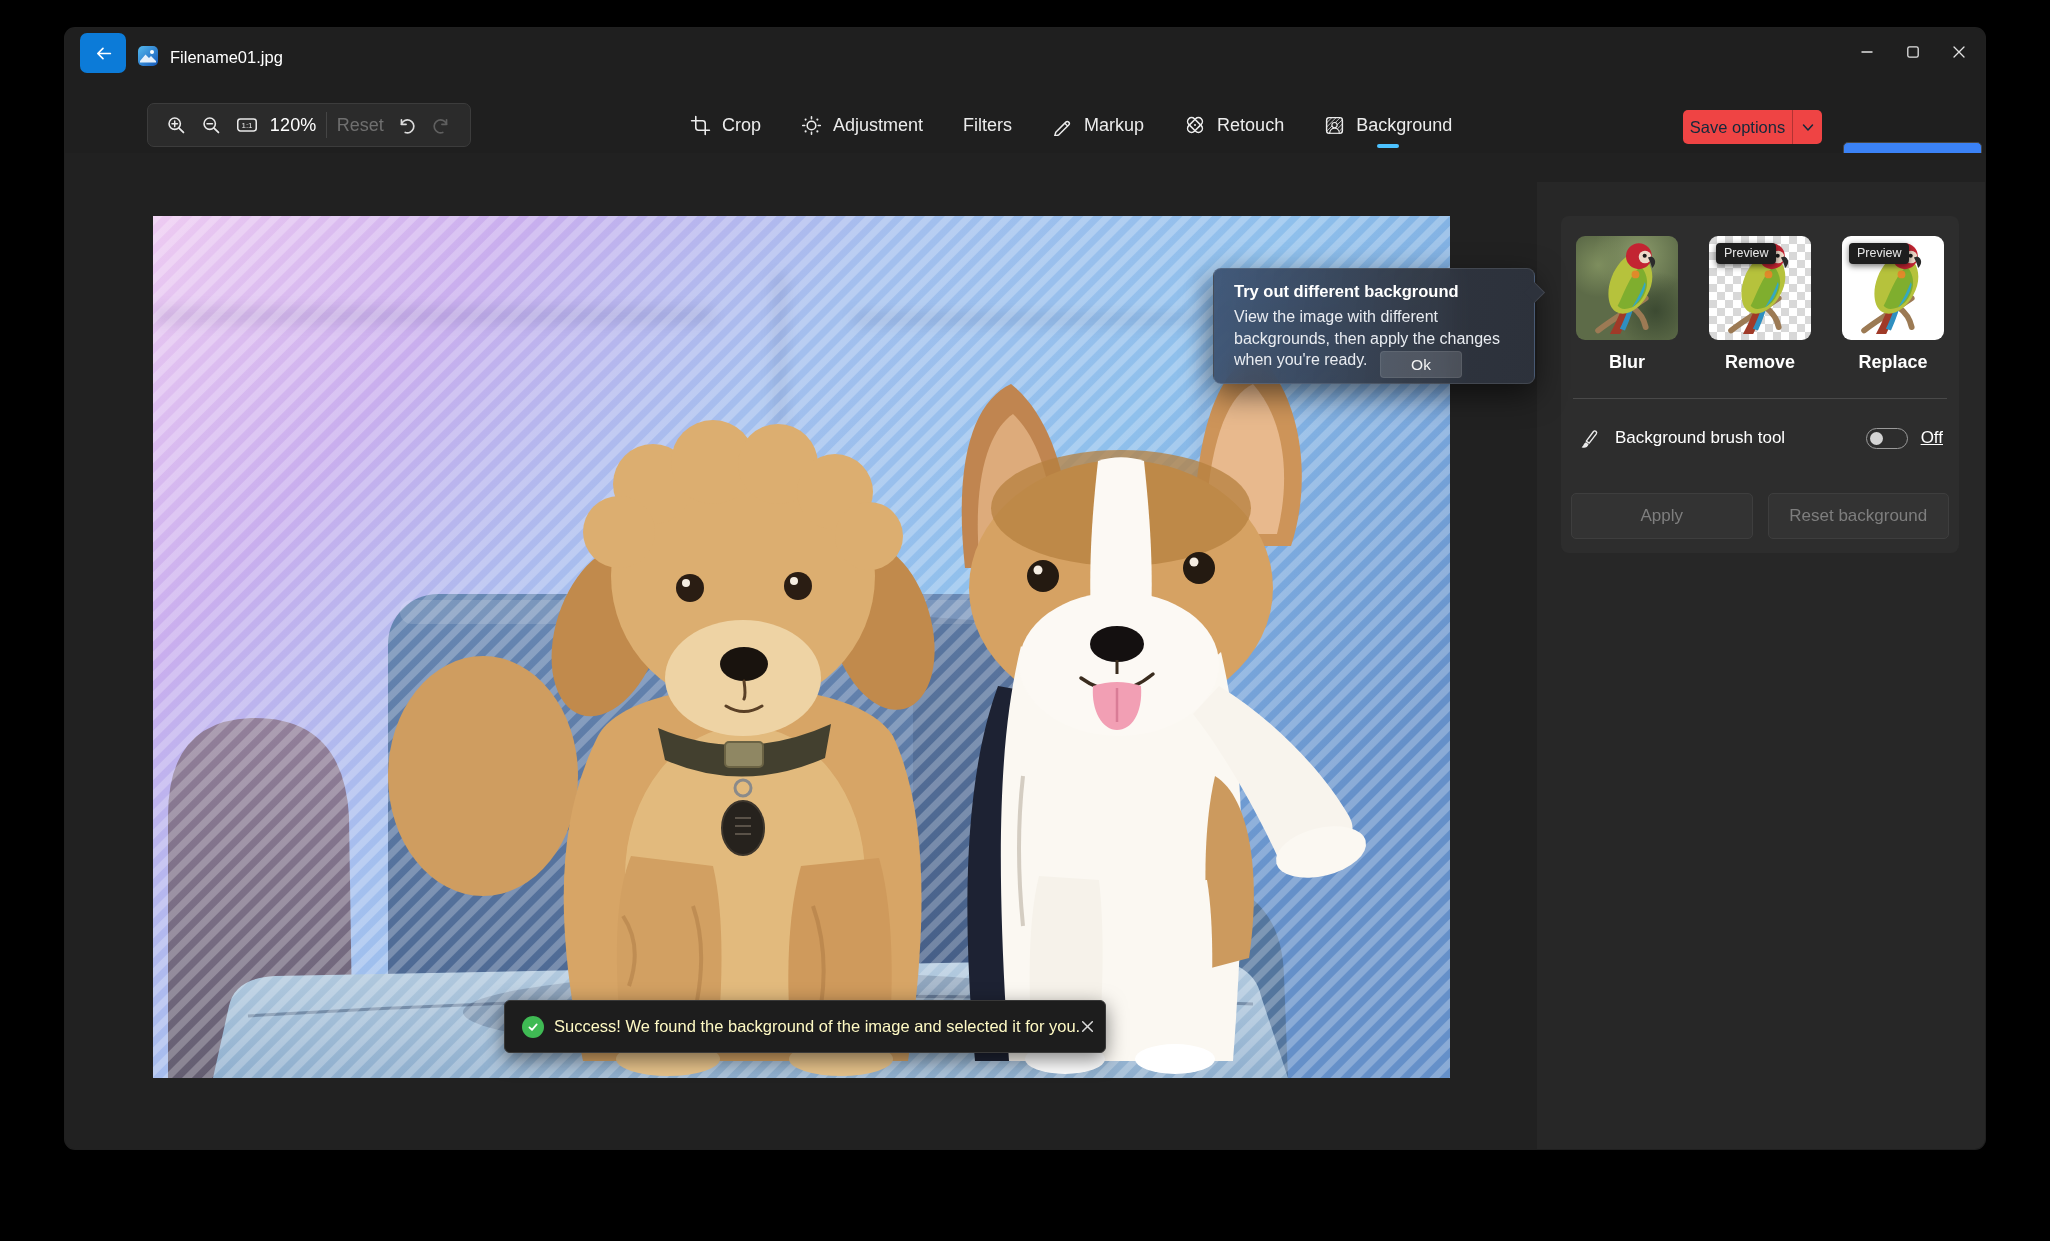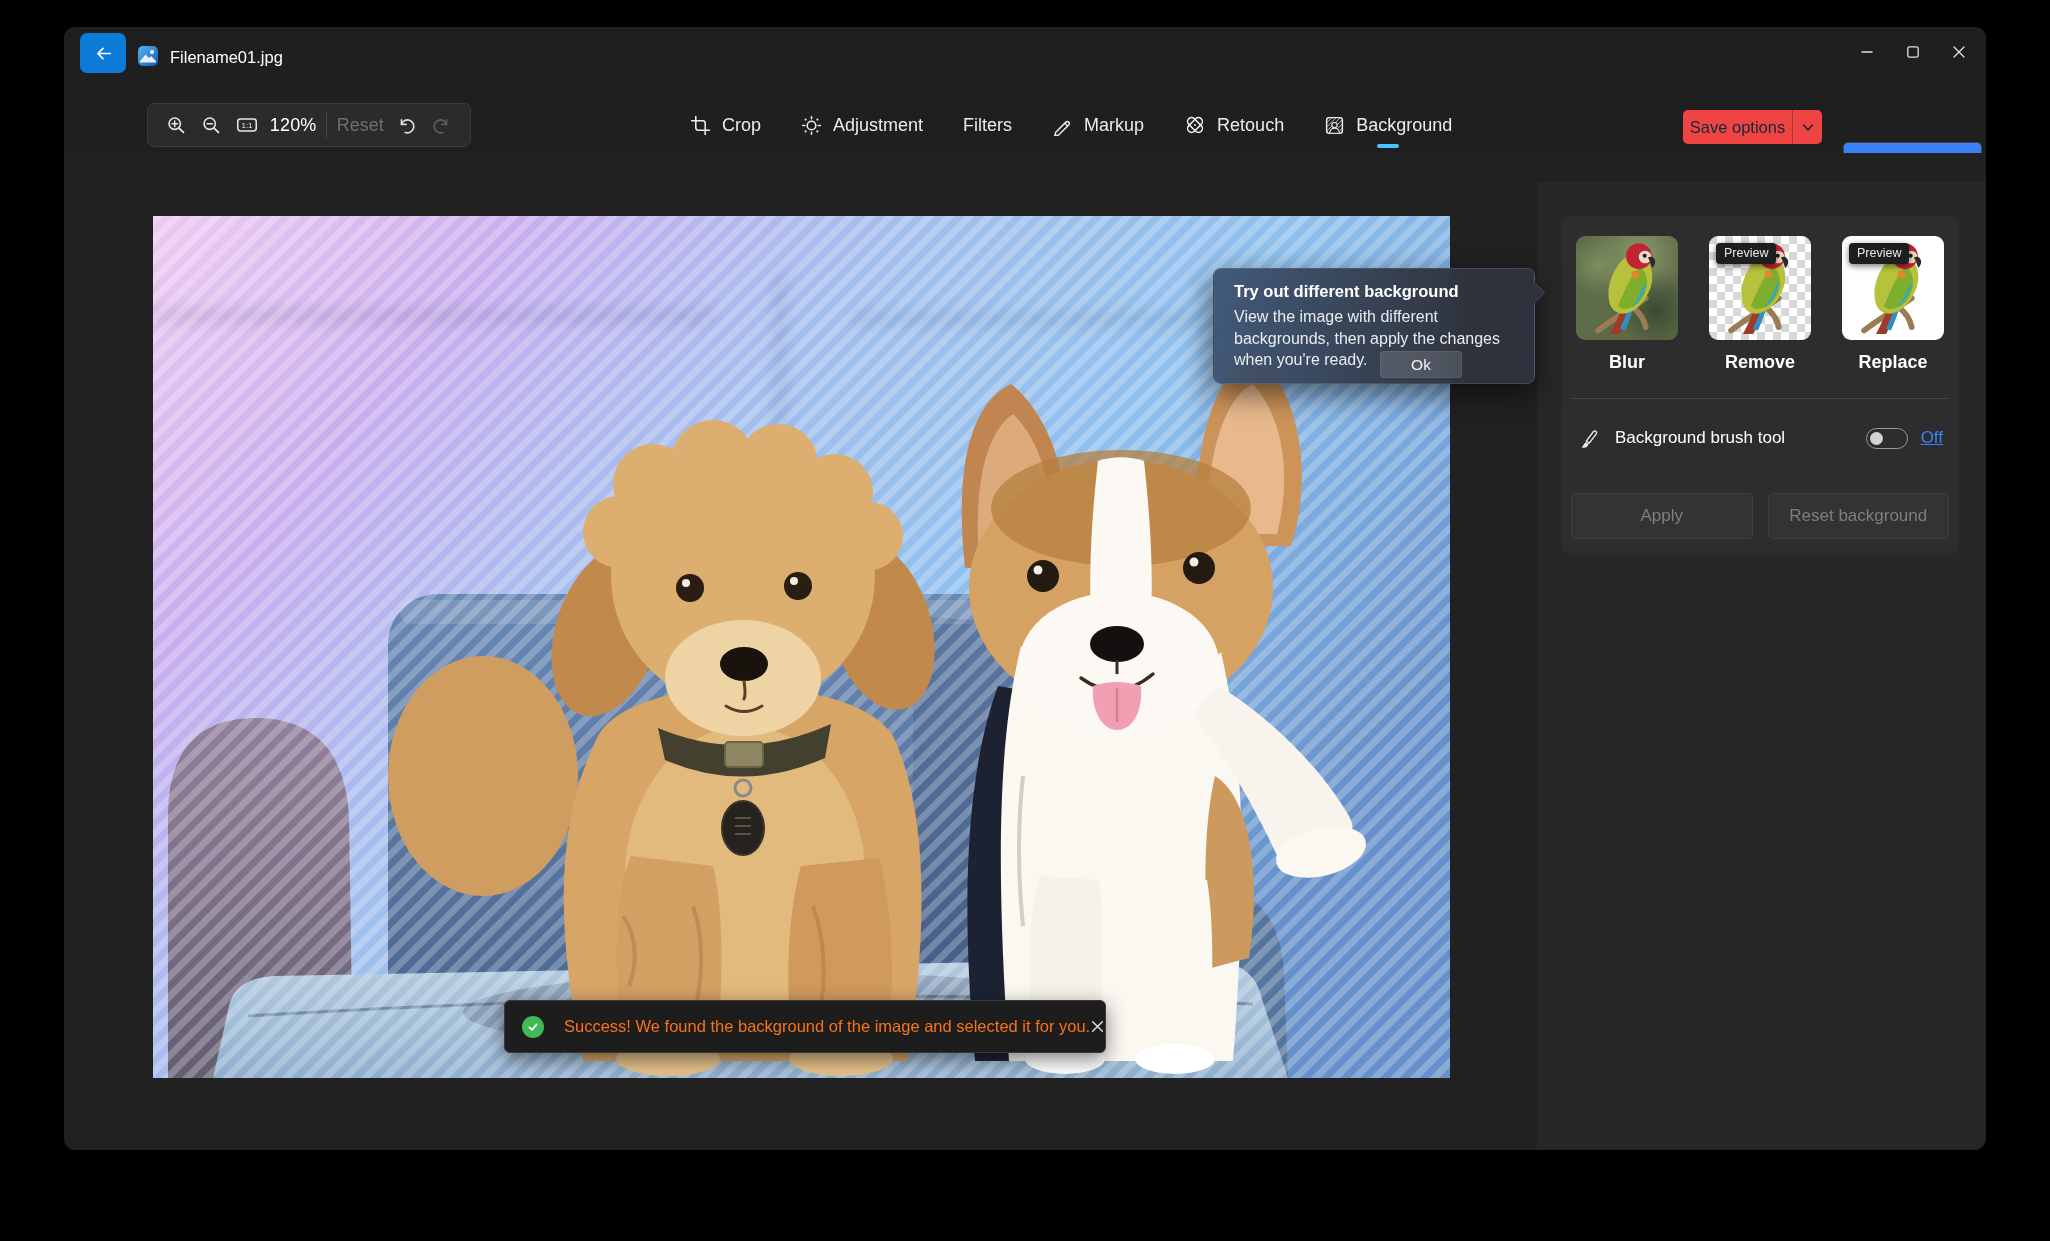"Off" .toggle-state { color: #3b82f6 -> #ffffff }
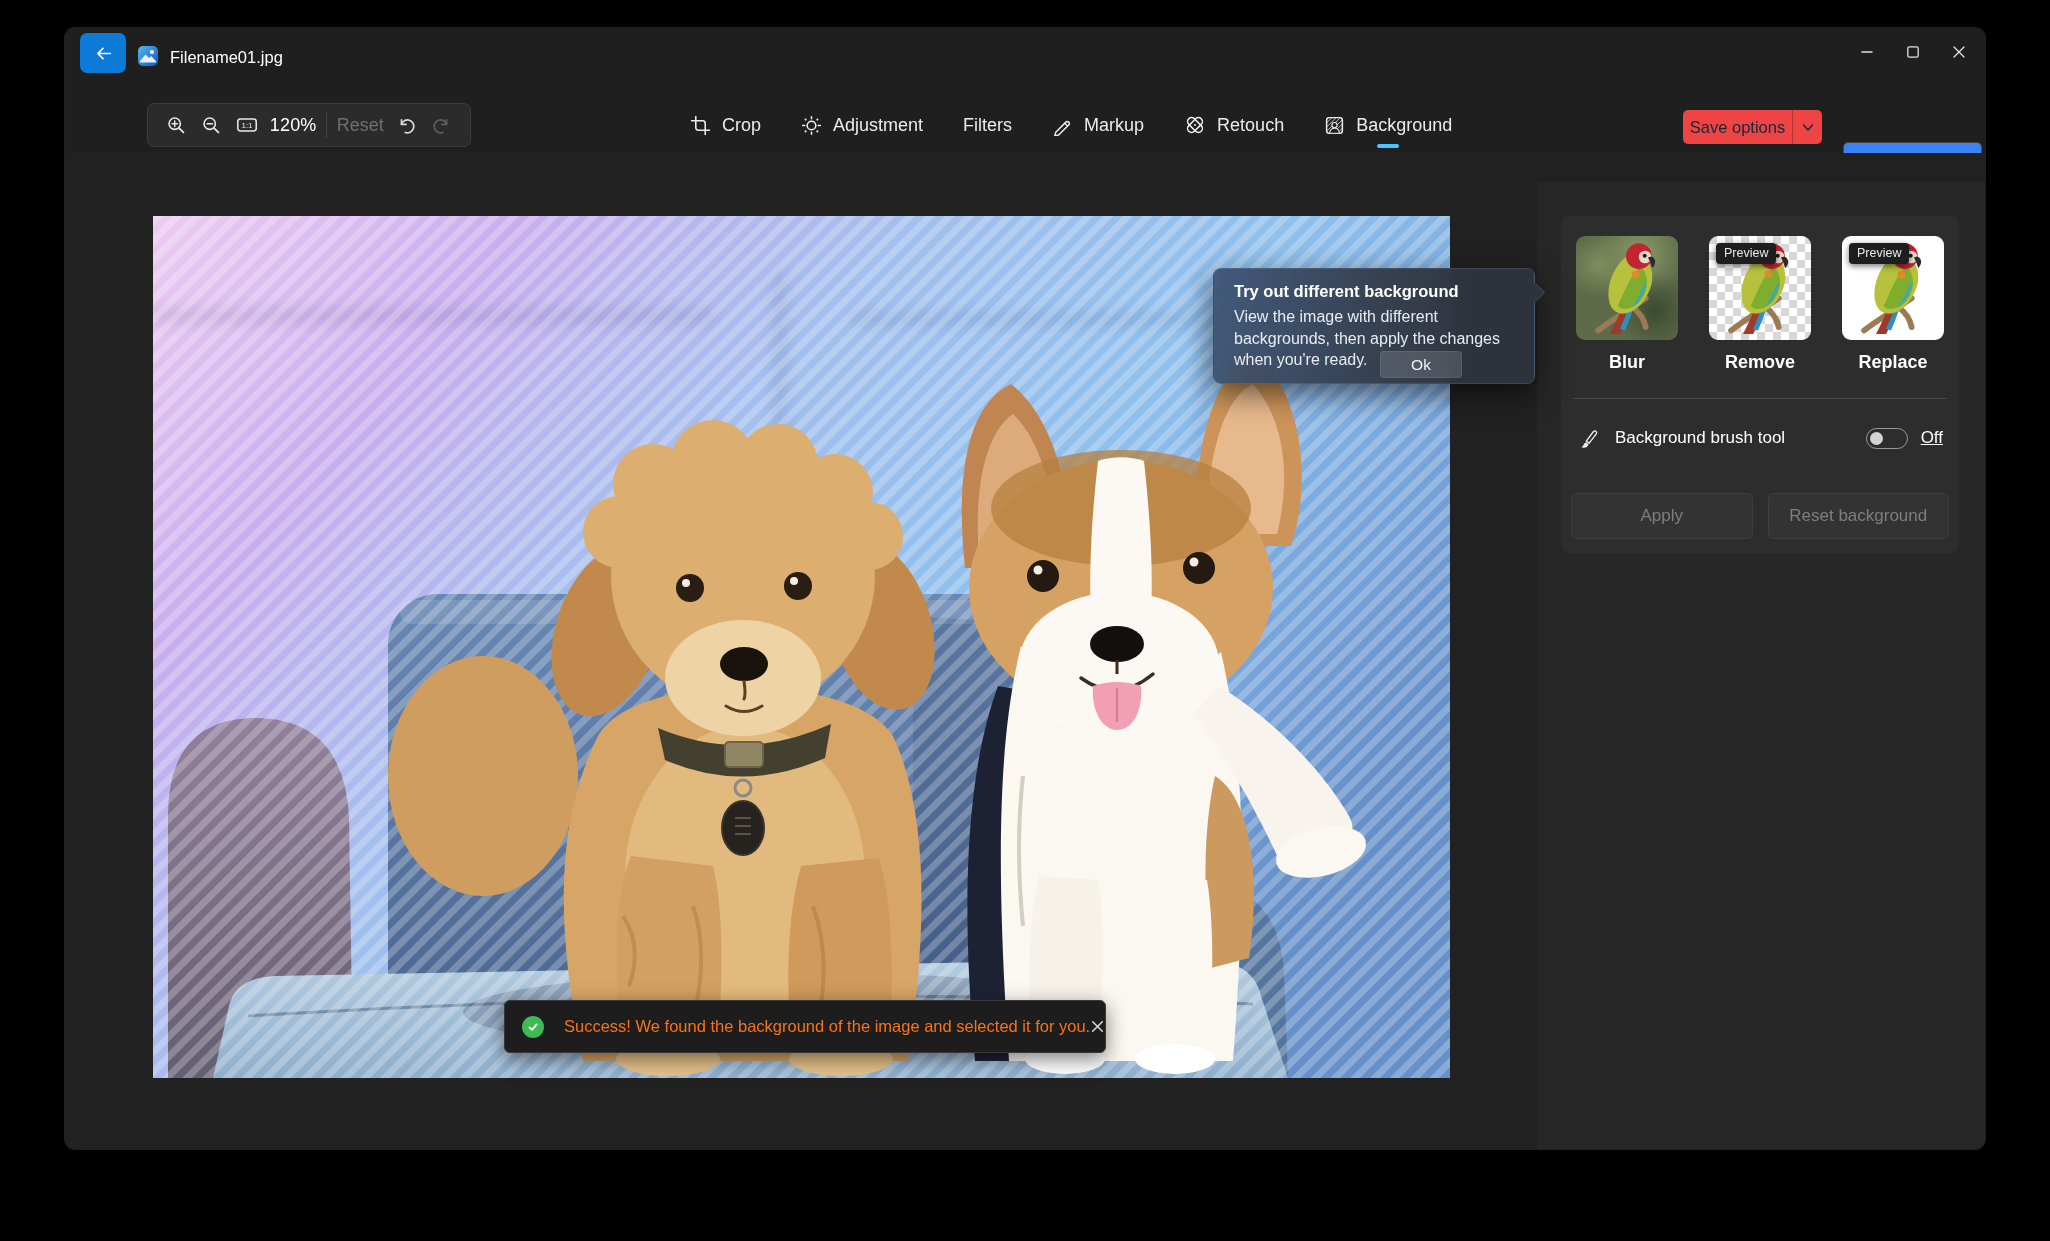"Success! We found the background" .toast-msg { color: #f97316 -> #fef9c3; margin-left: 20px -> 10px }
